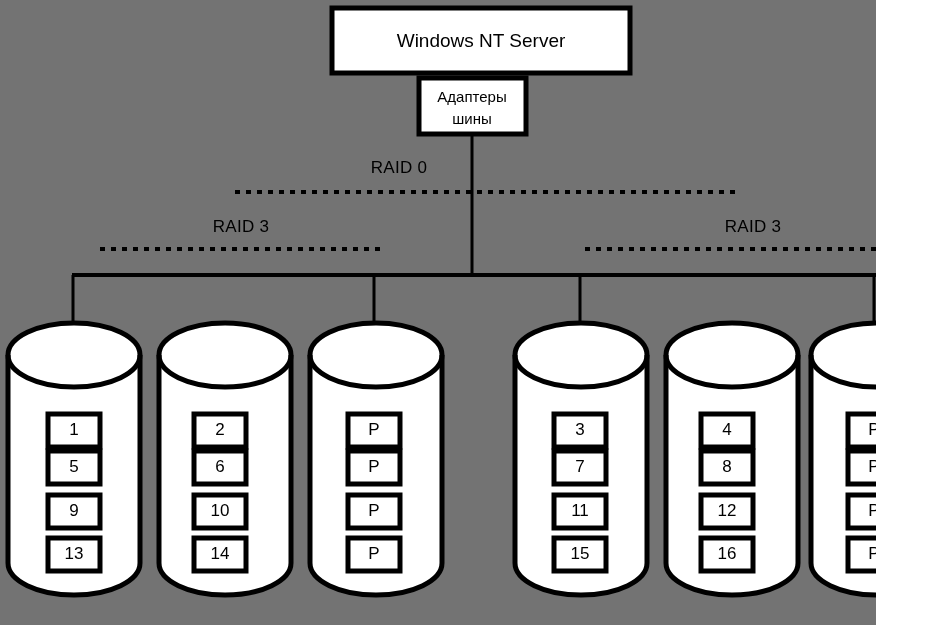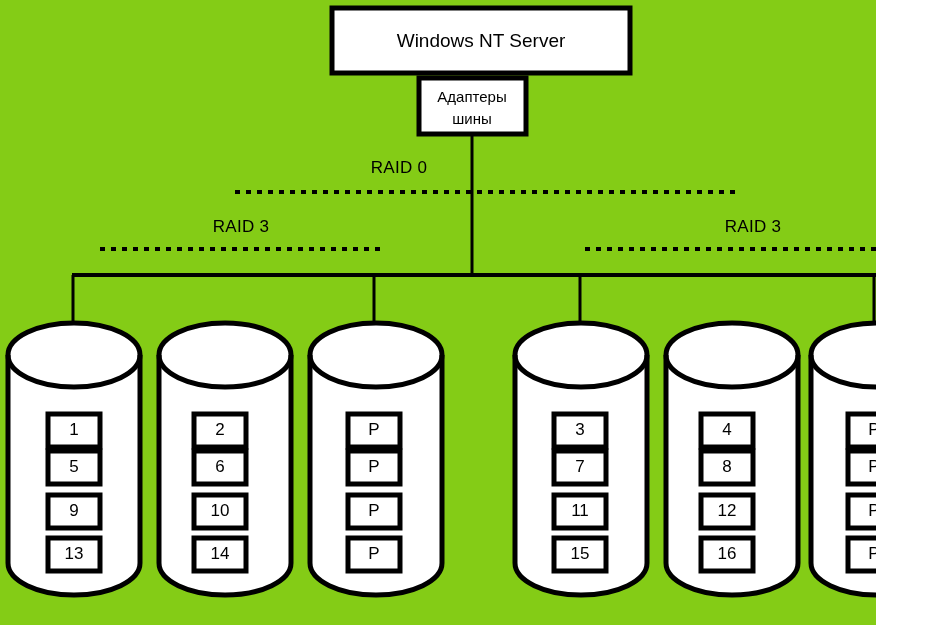"Windows NT Server" #stage { background: #84cc16 -> #737373 }
